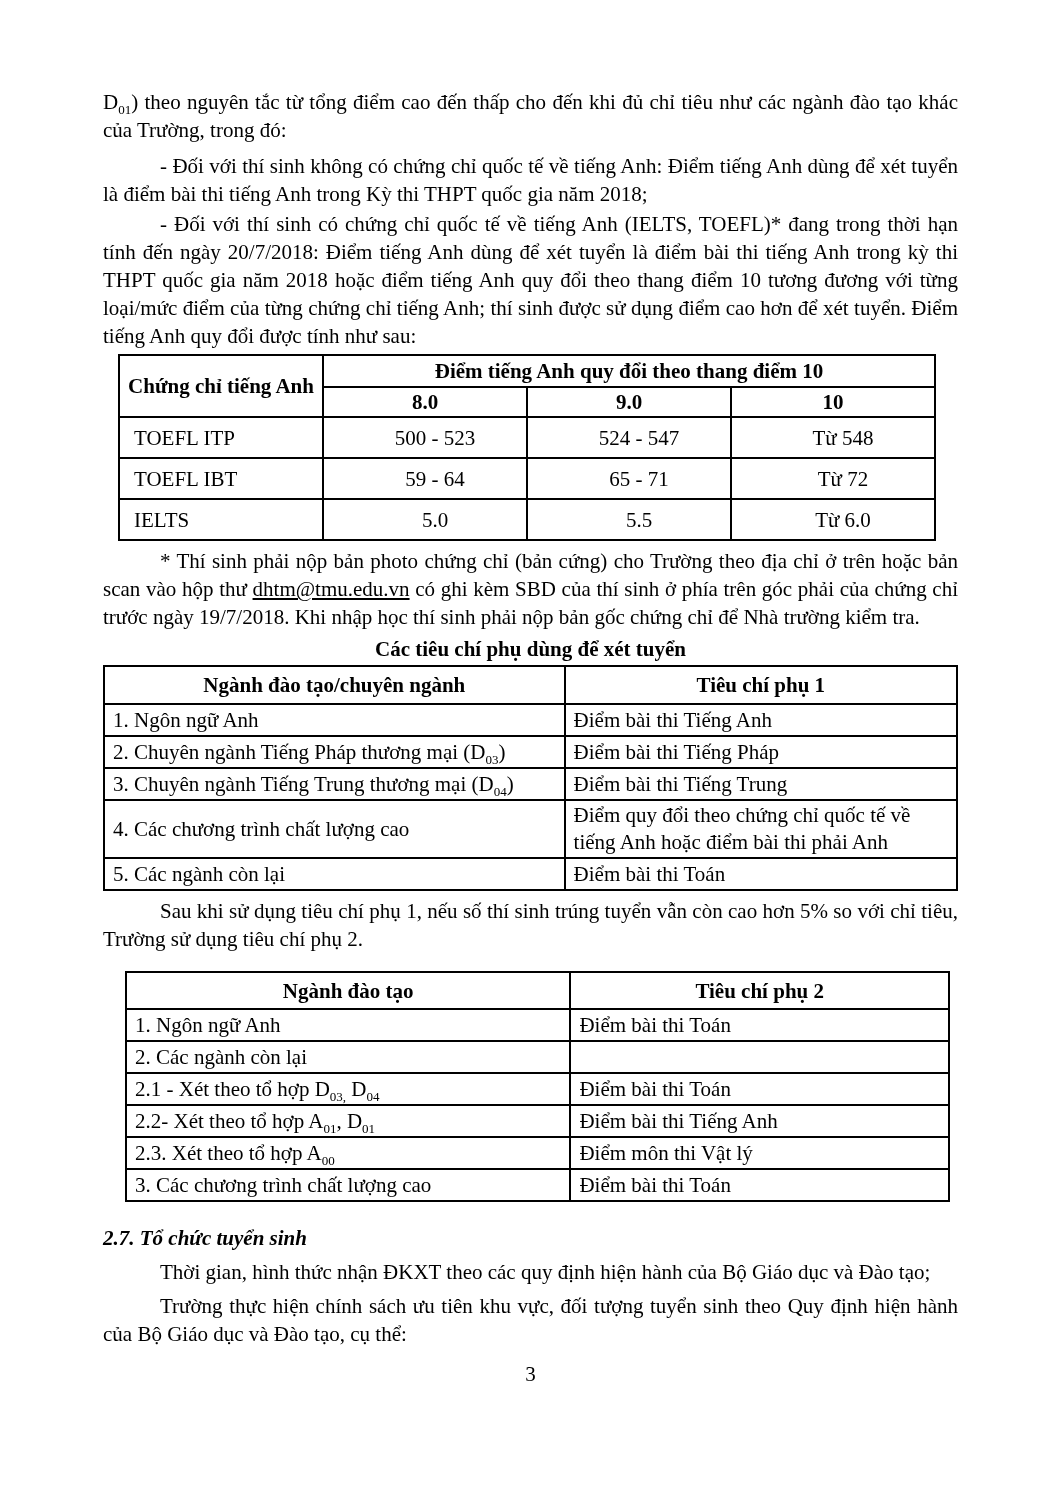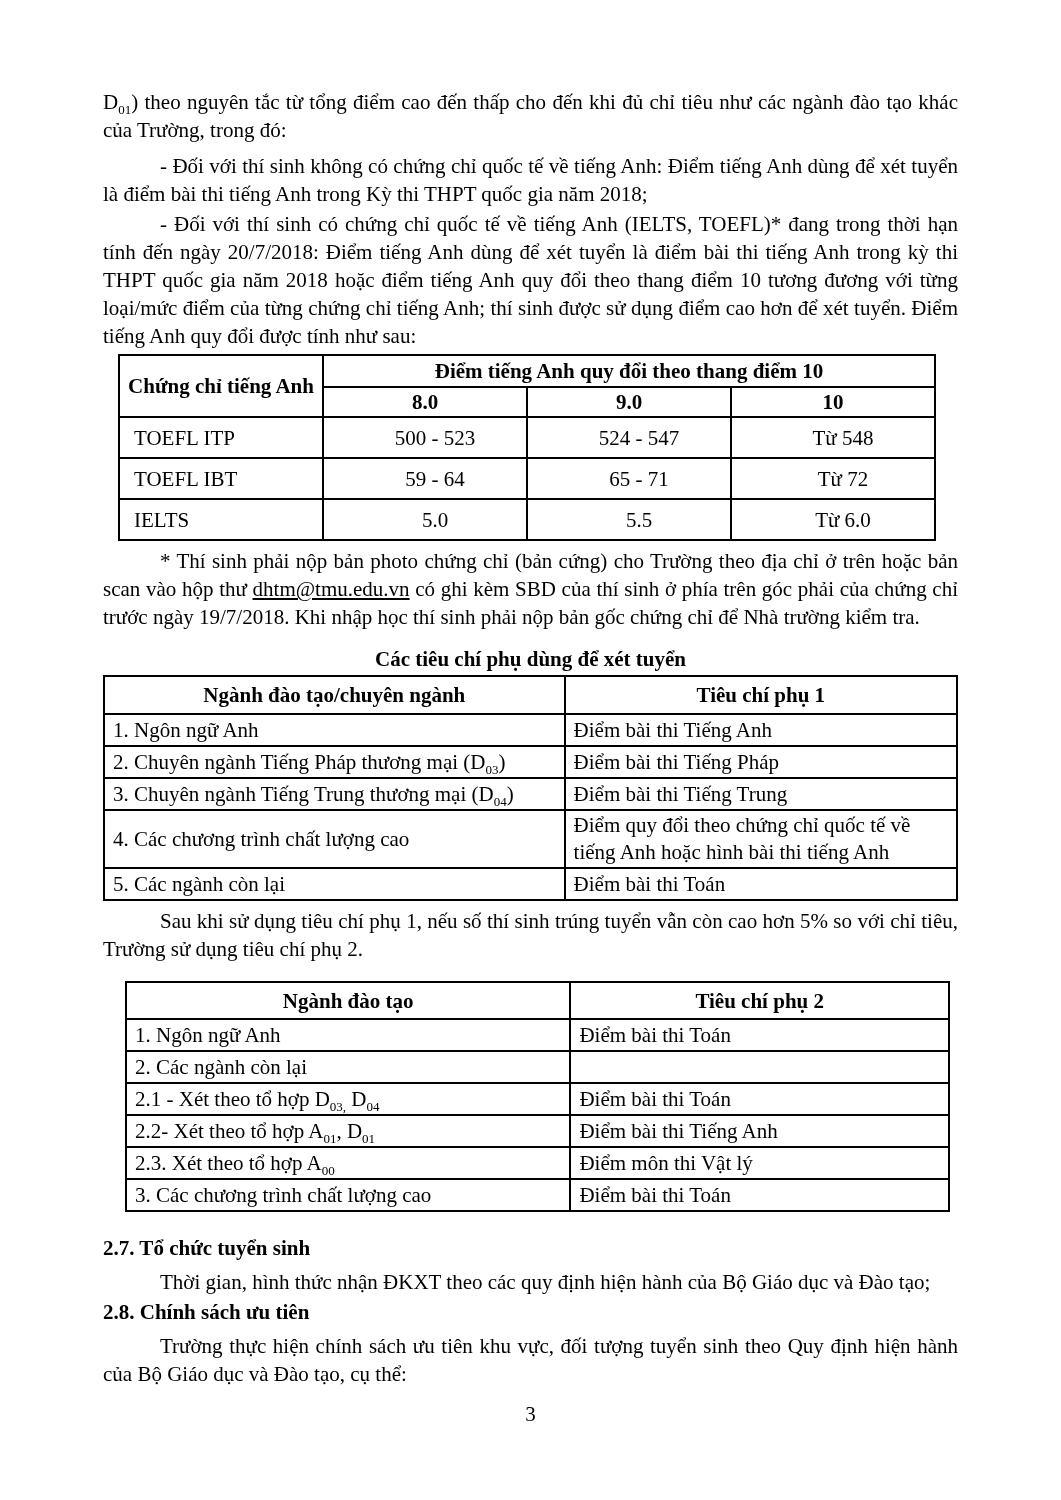"Các tiêu chí phụ dùng" h3.center-head { margin-top: 14px -> 4px }
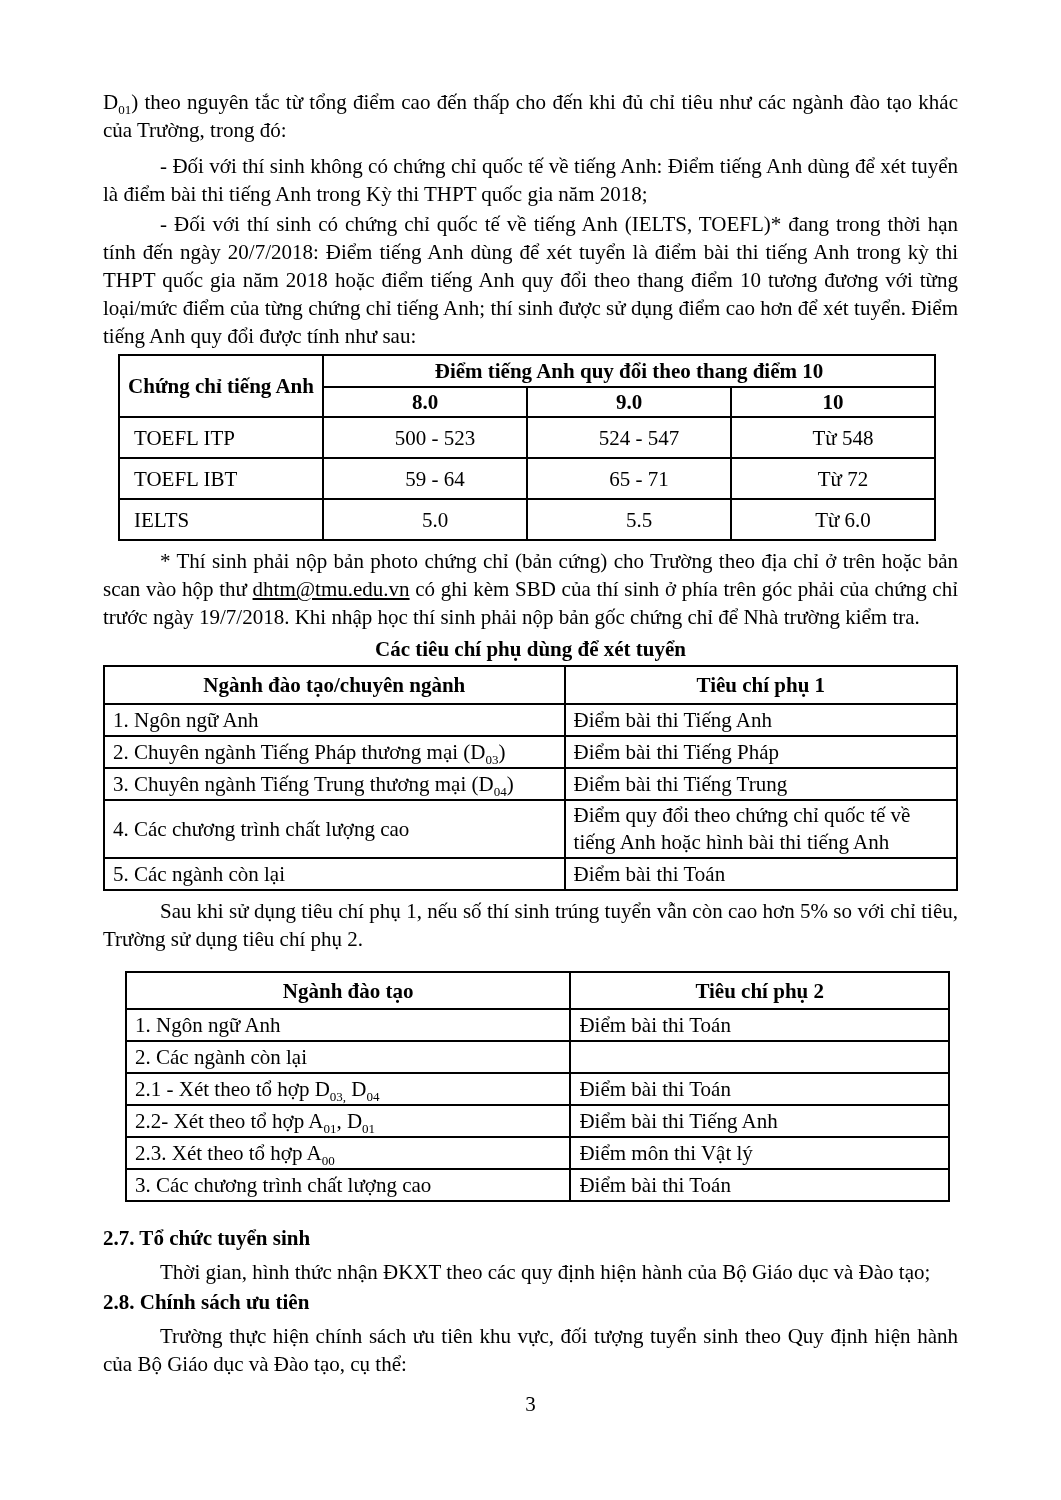"Điểm quy đổi theo chứng" td { text: hình bài thi tiếng -> điểm bài thi phải }
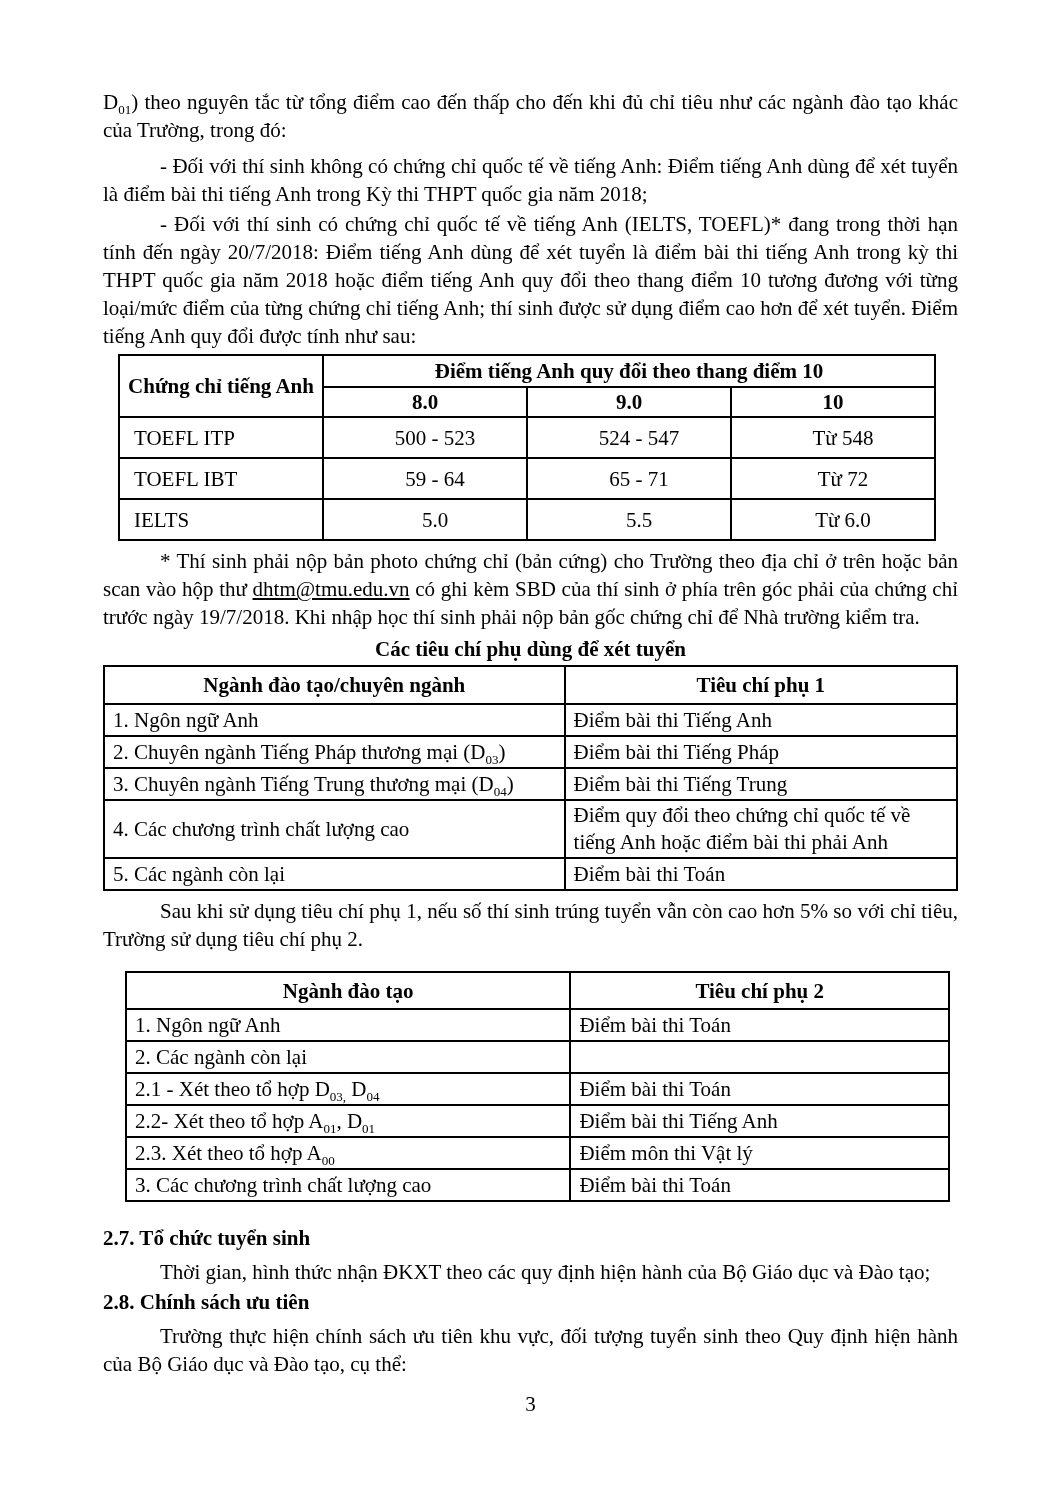"2.7. Tổ chức tuyển sinh" .mt22 { font-style: none -> italic }
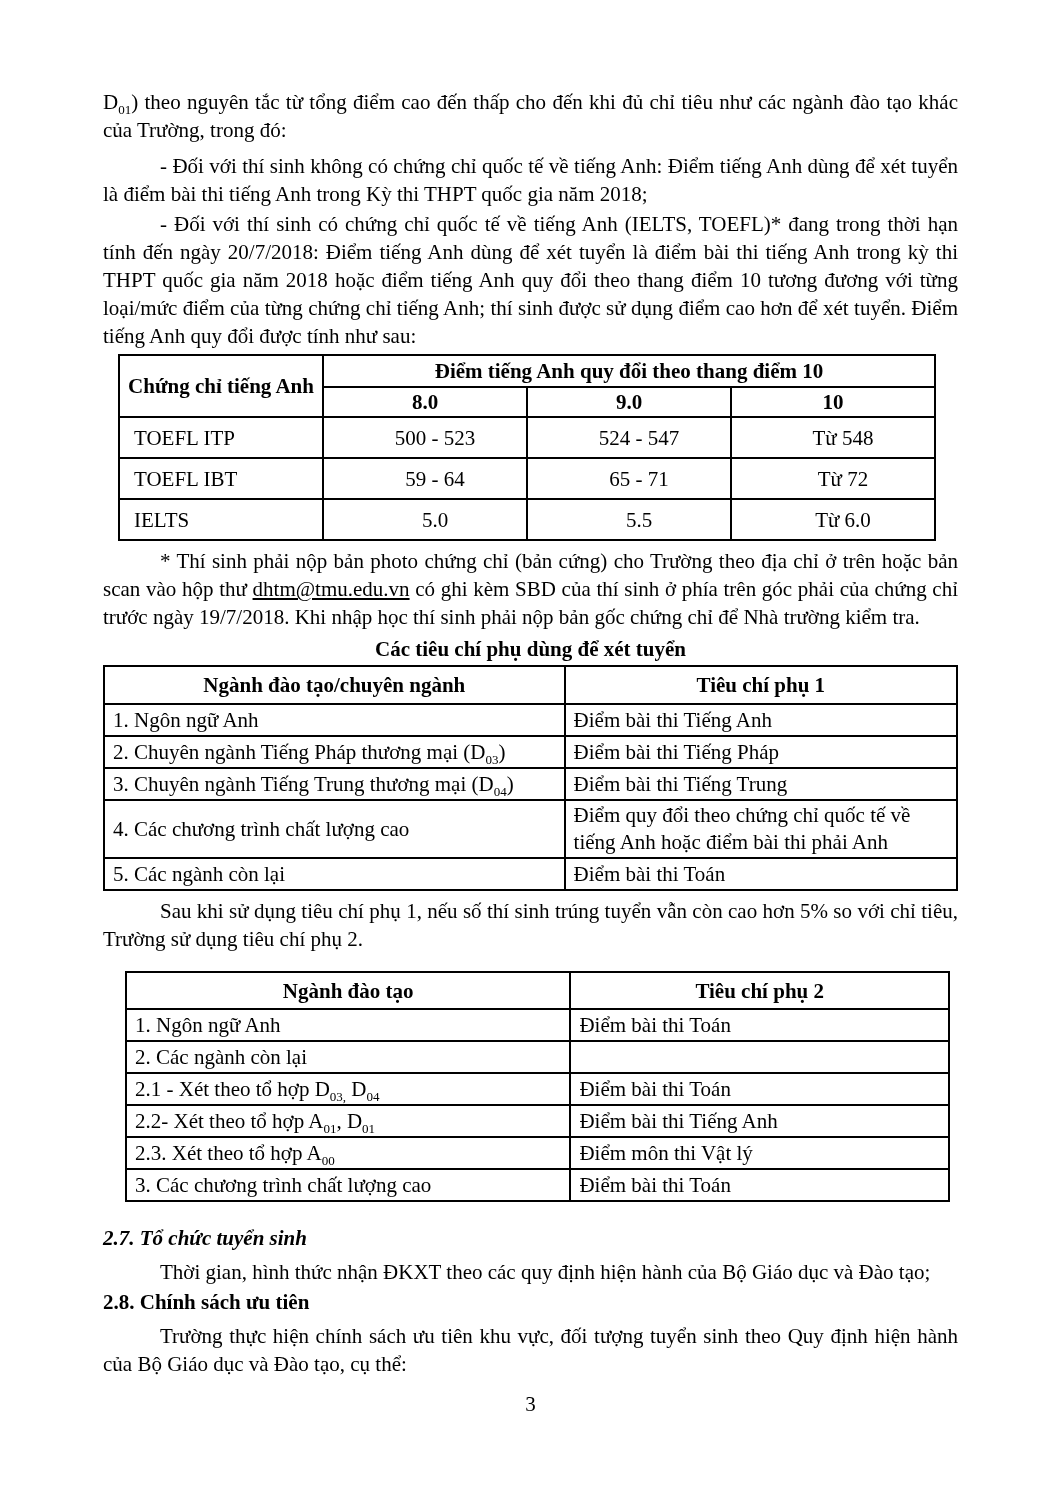"2.8. Chính sách ưu tiên" h3.sect-head { html: <h3>2.8. Chính sách ưu tiên</h3> -> none }
